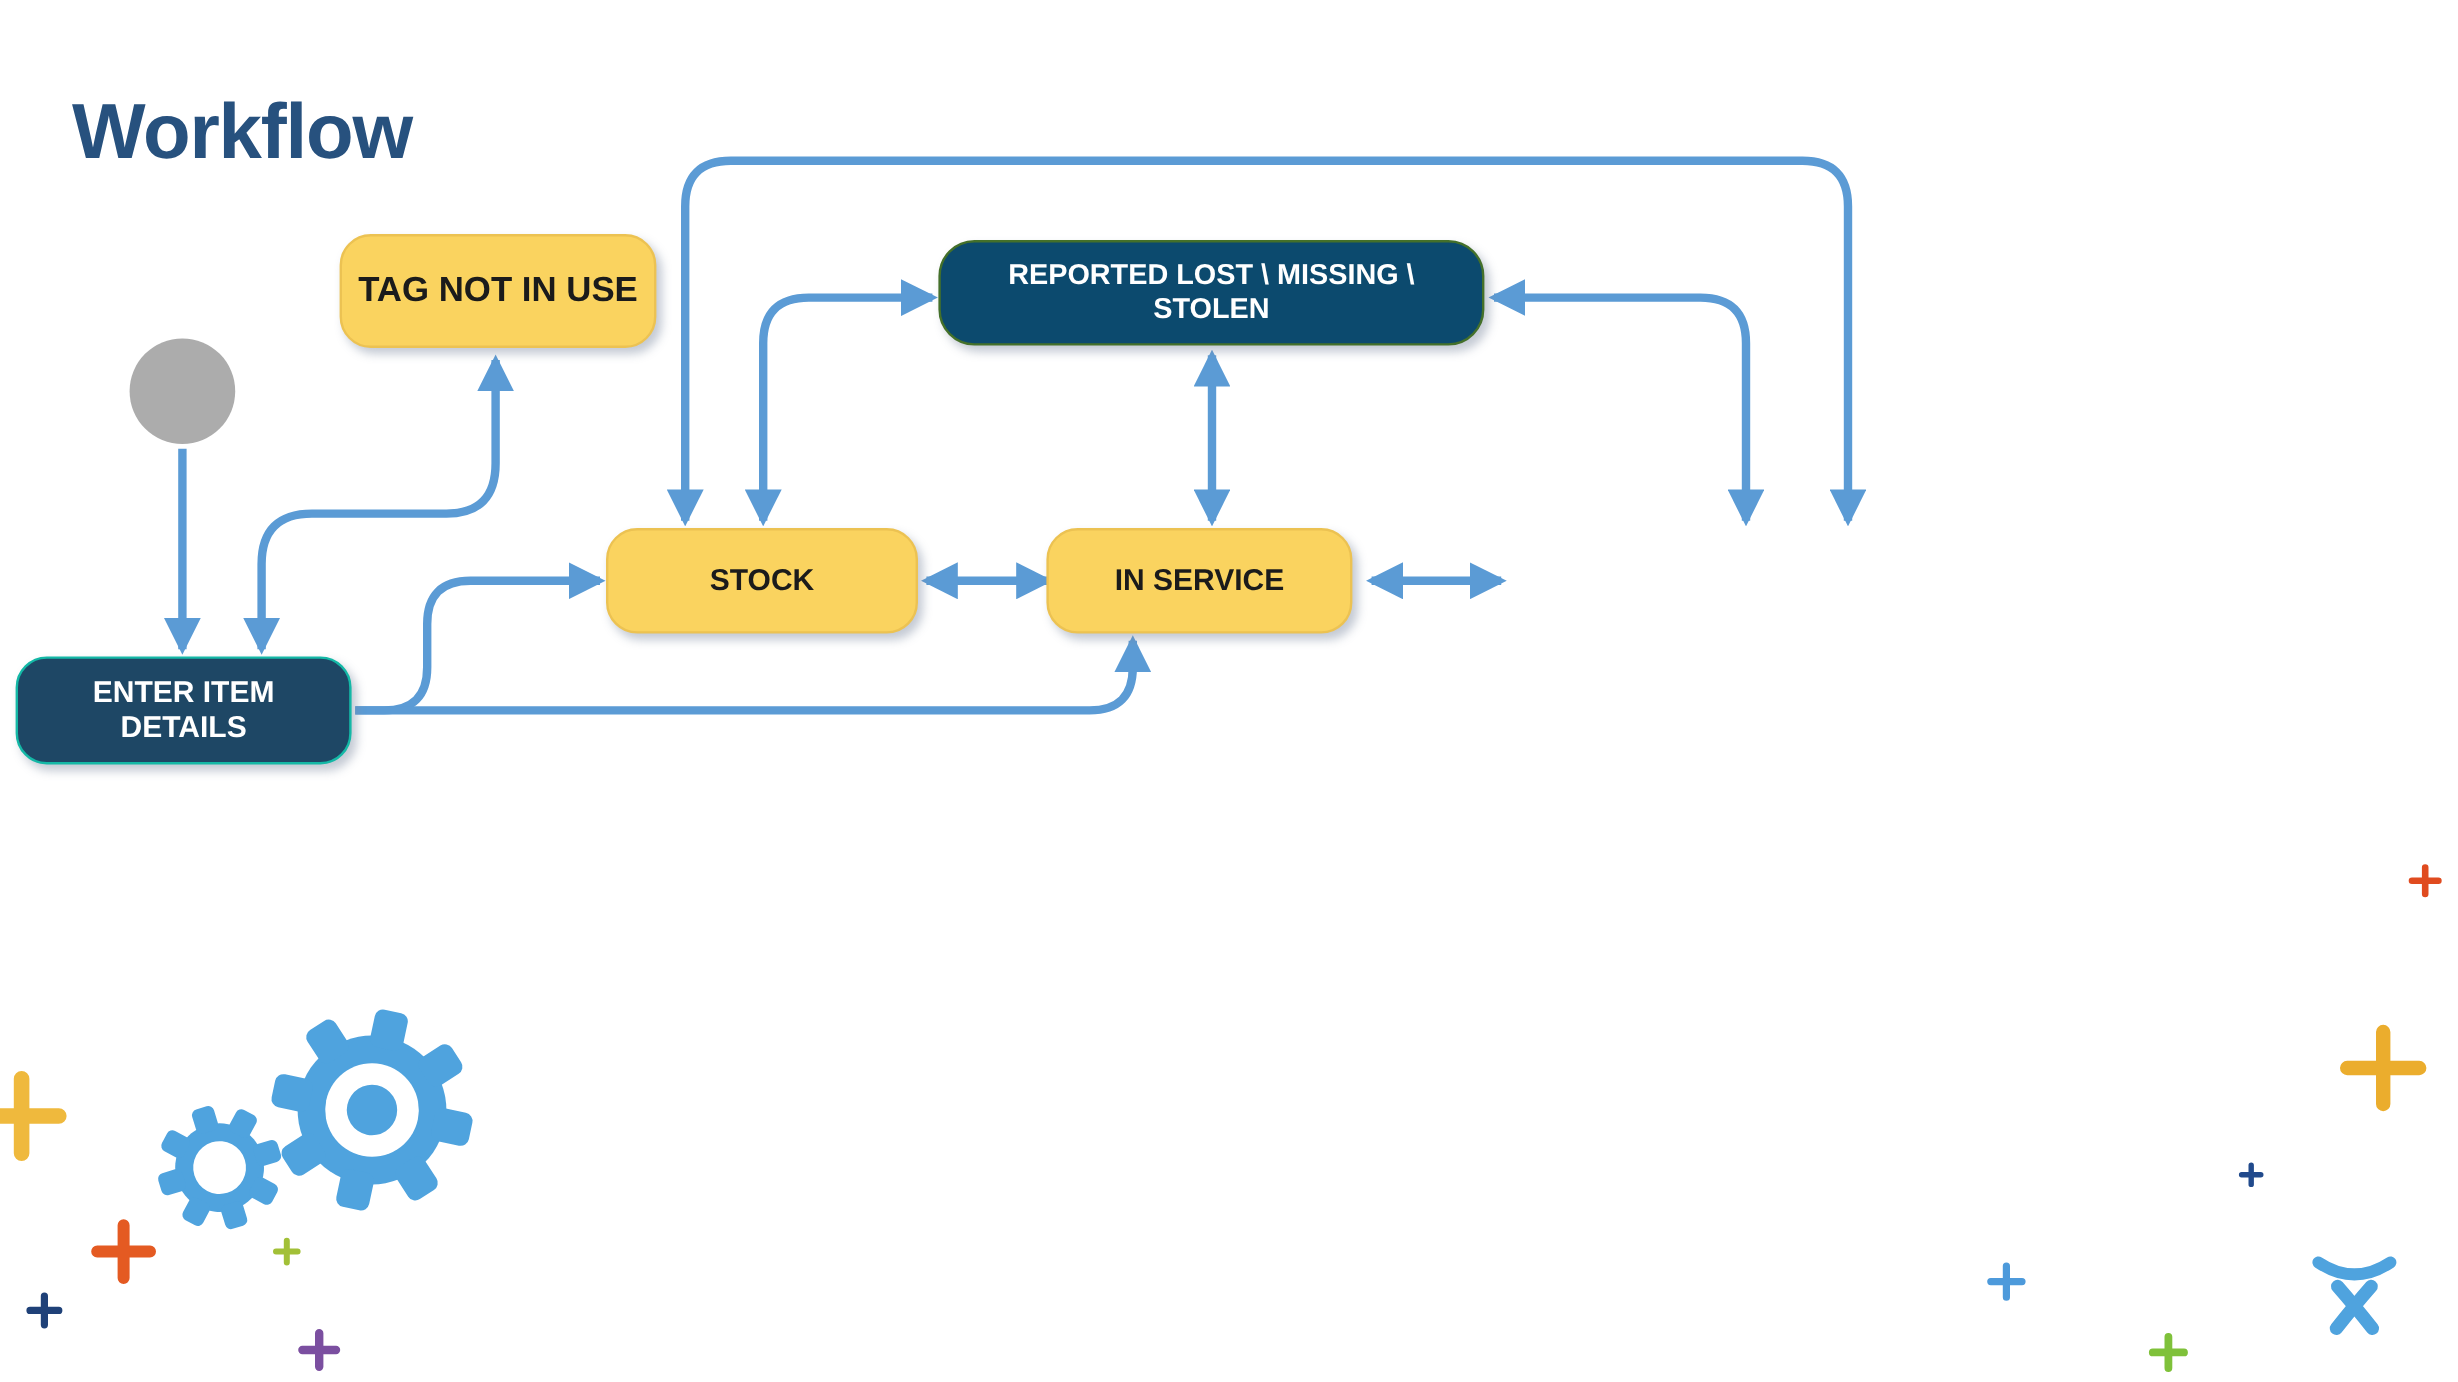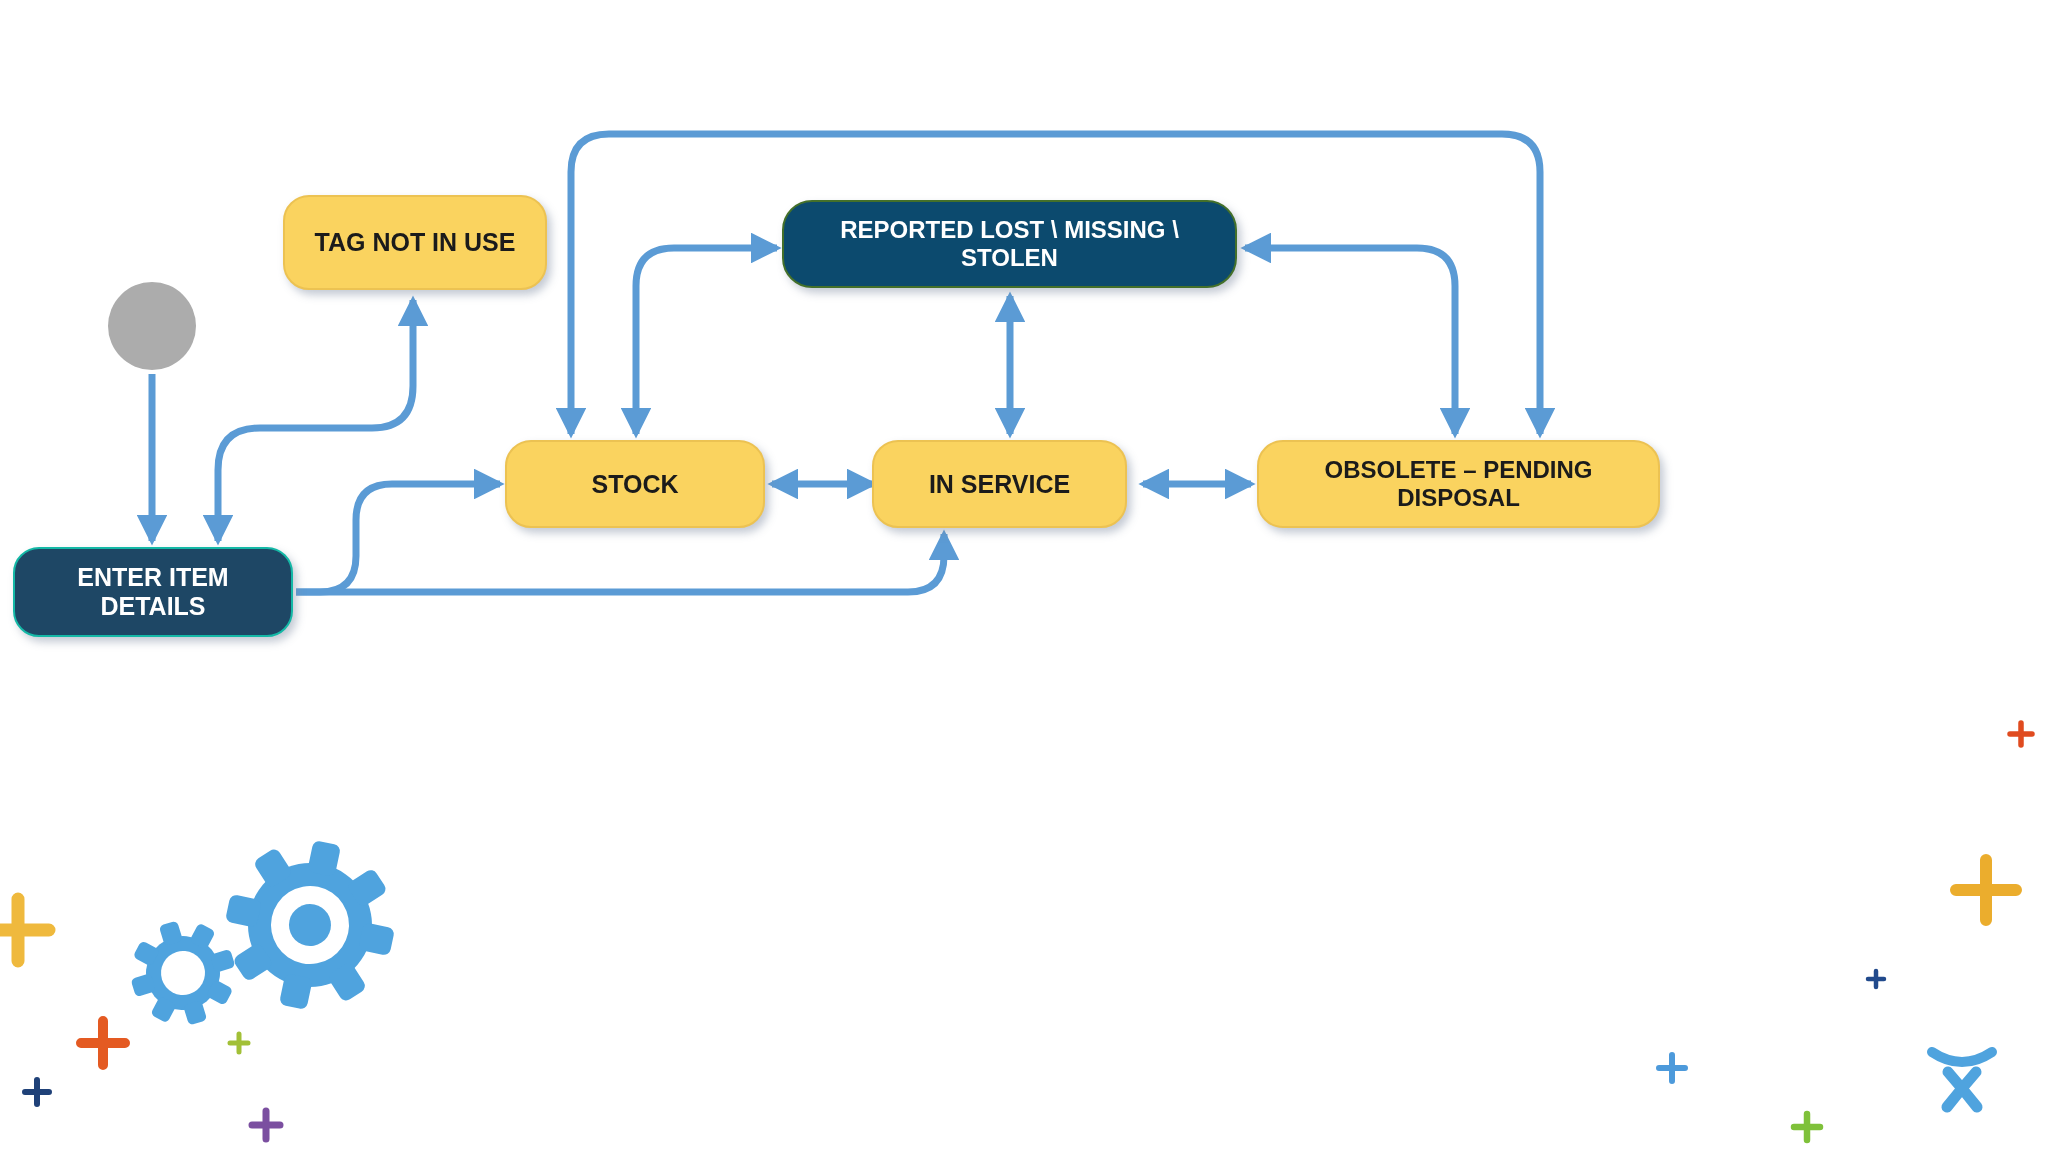"Workflow" div { html: none -> <div>Workflow</div> }
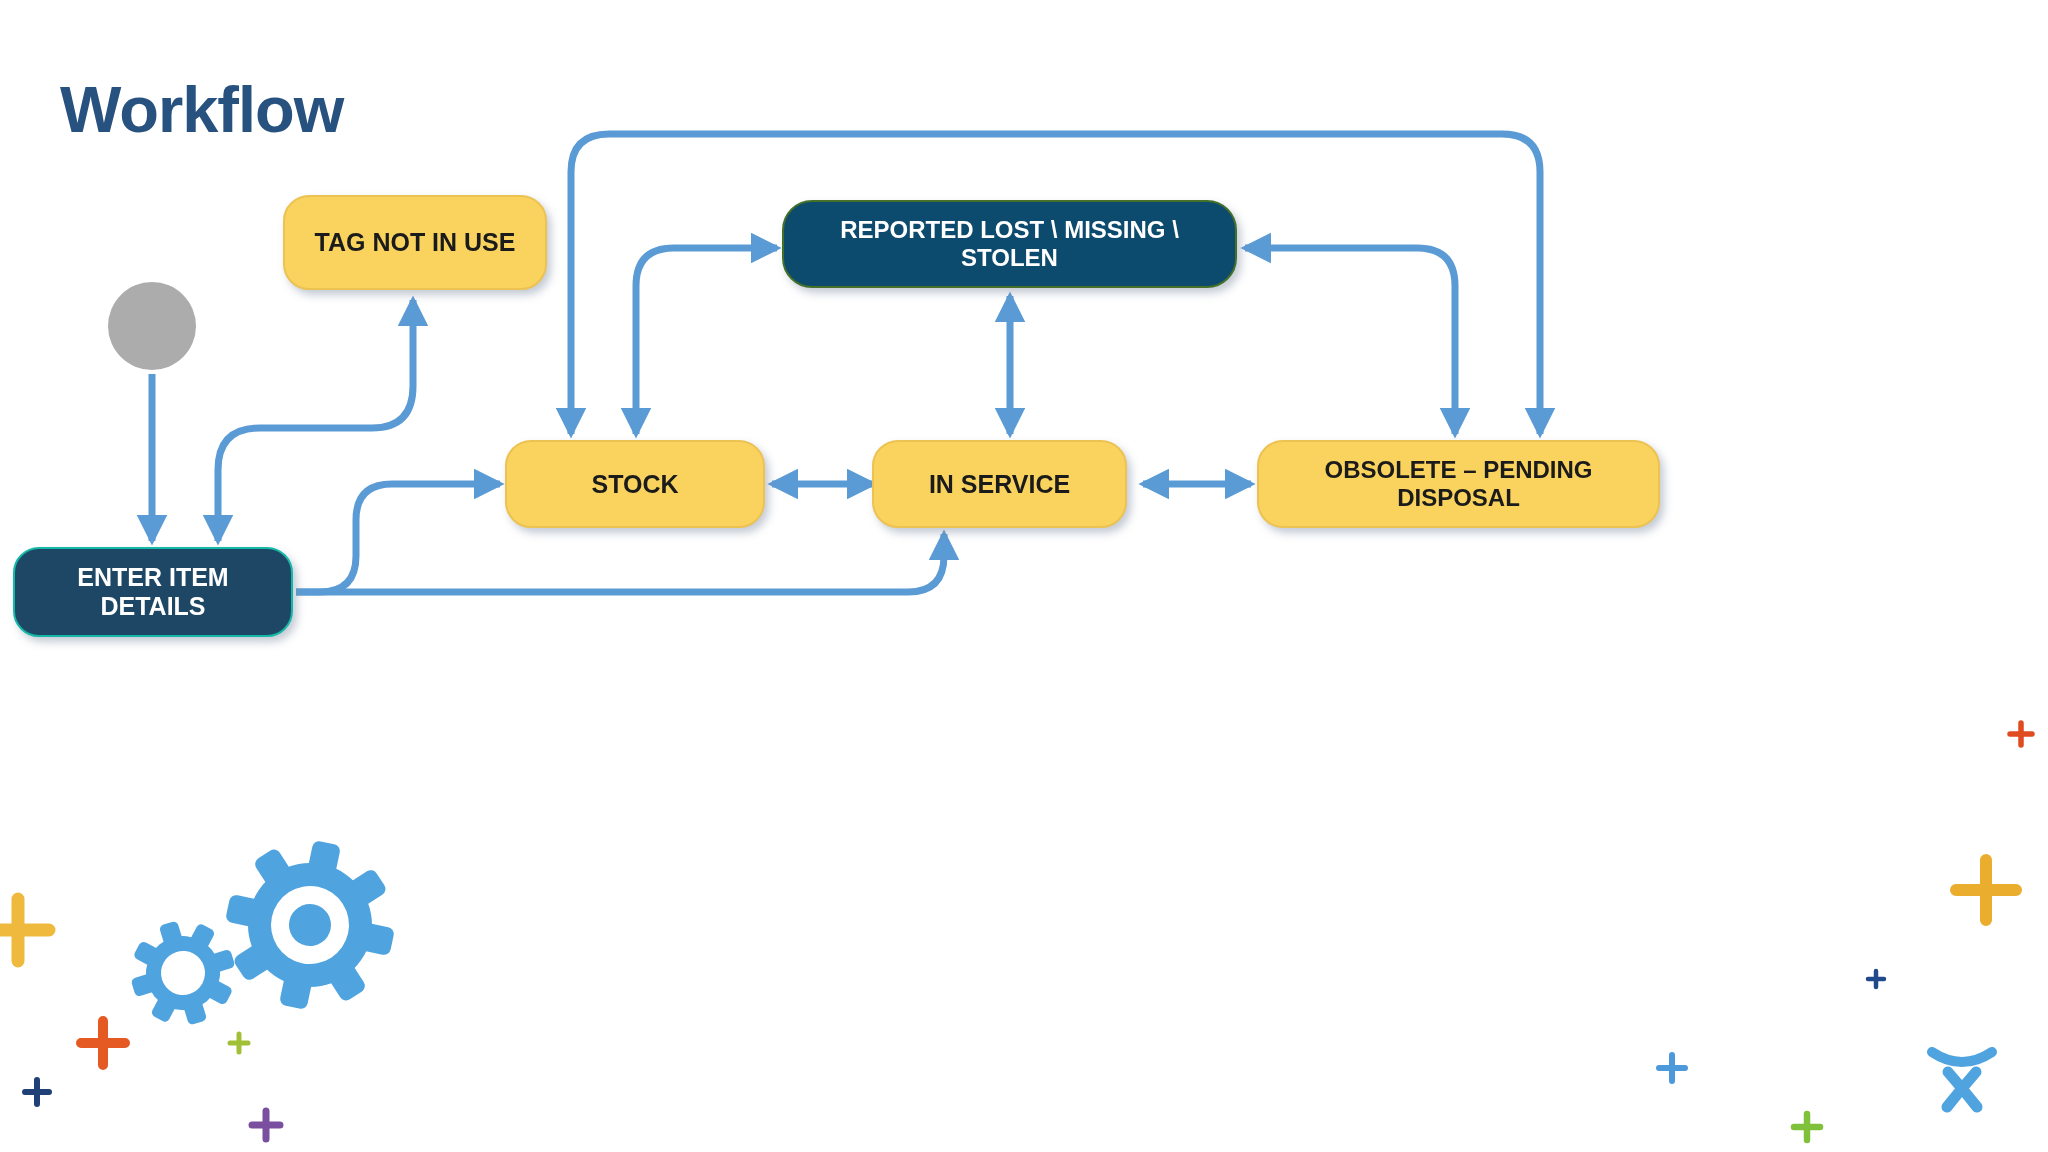"TAG NOT IN USE" #node-tag { font-size: 25px -> 29px }
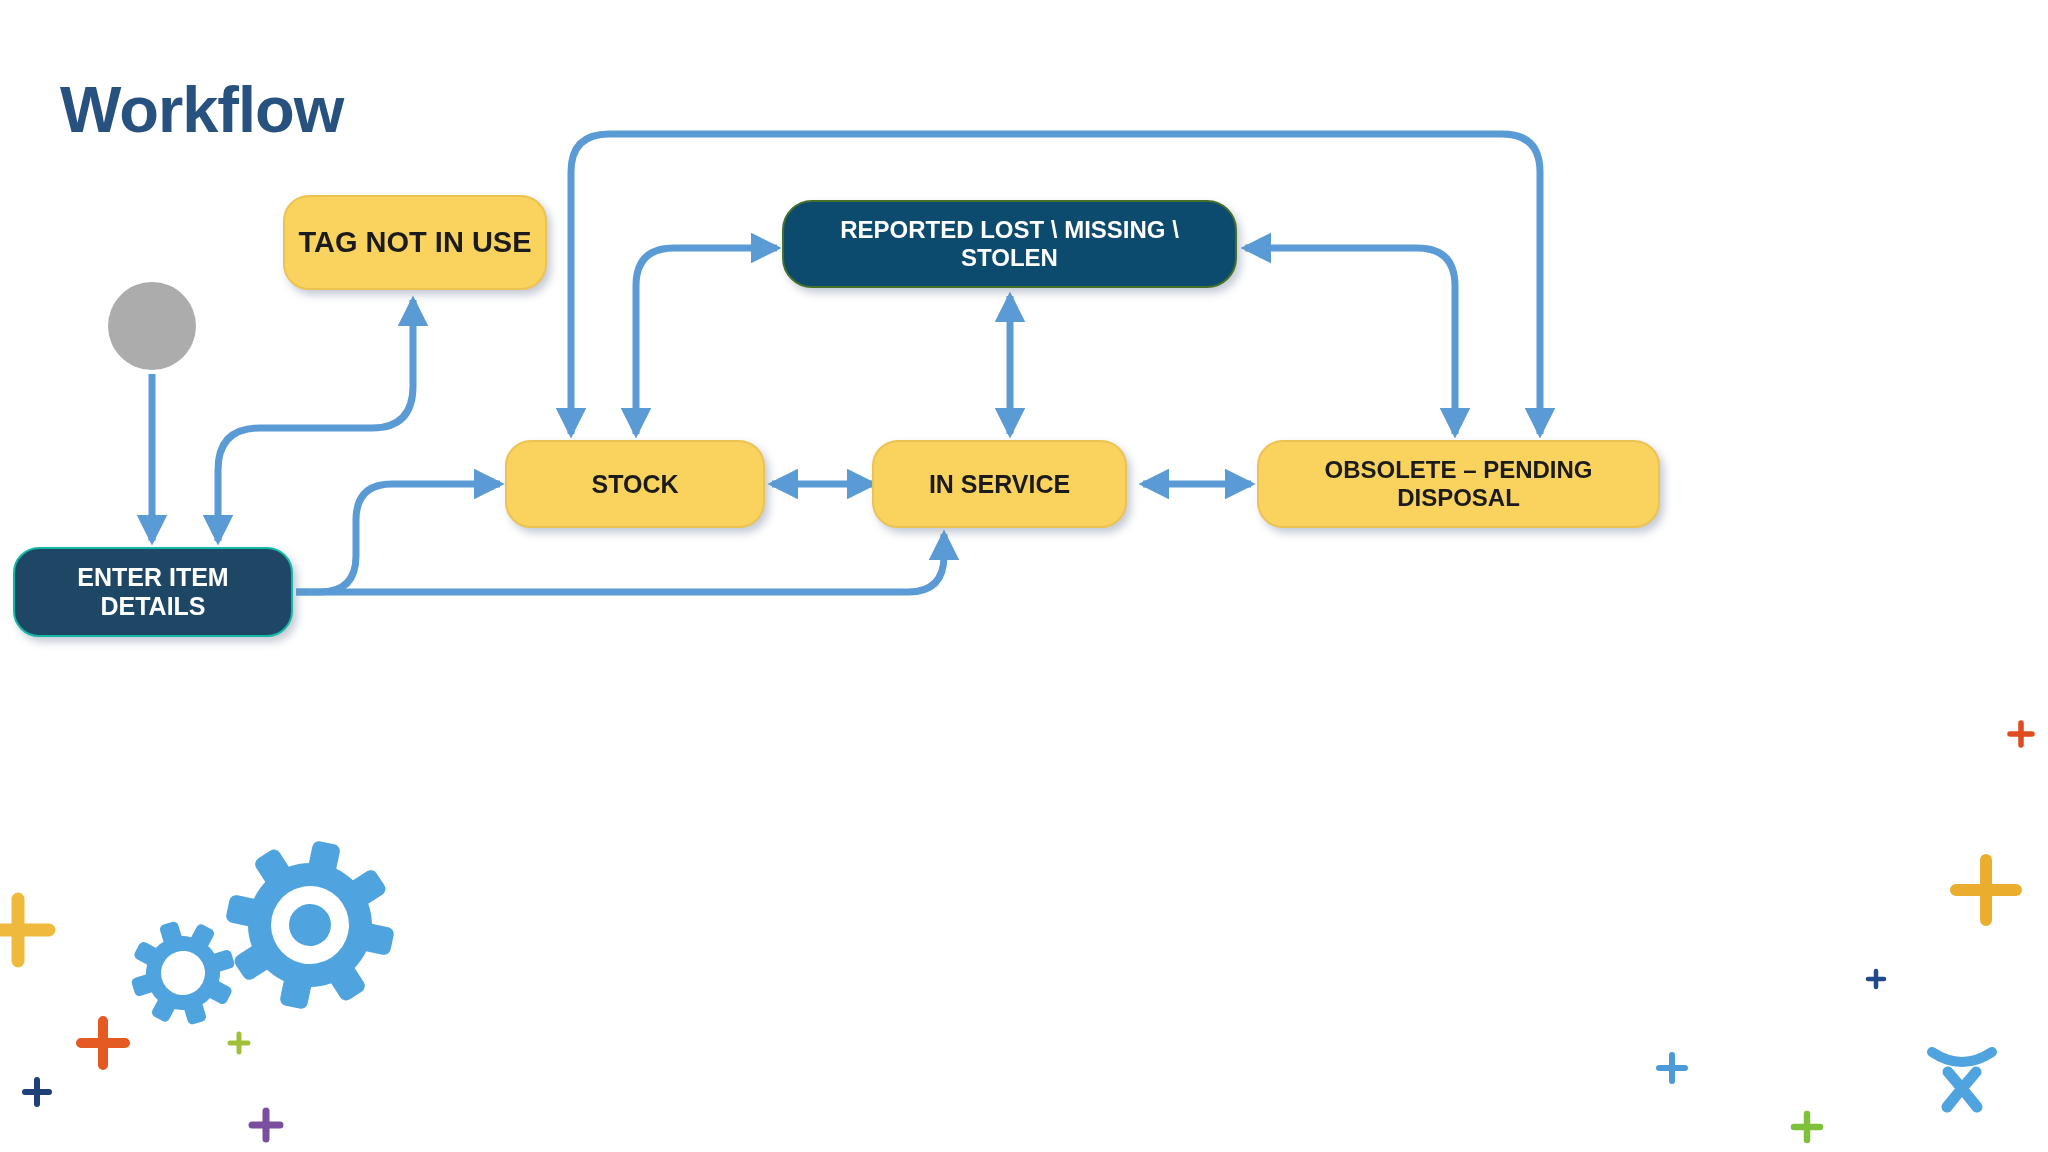"OBSOLETE – PENDING DISPOSAL" div.node { html: <div> <span>OBSOLETE – PENDING DISPOSAL</span> </div> -> none }
